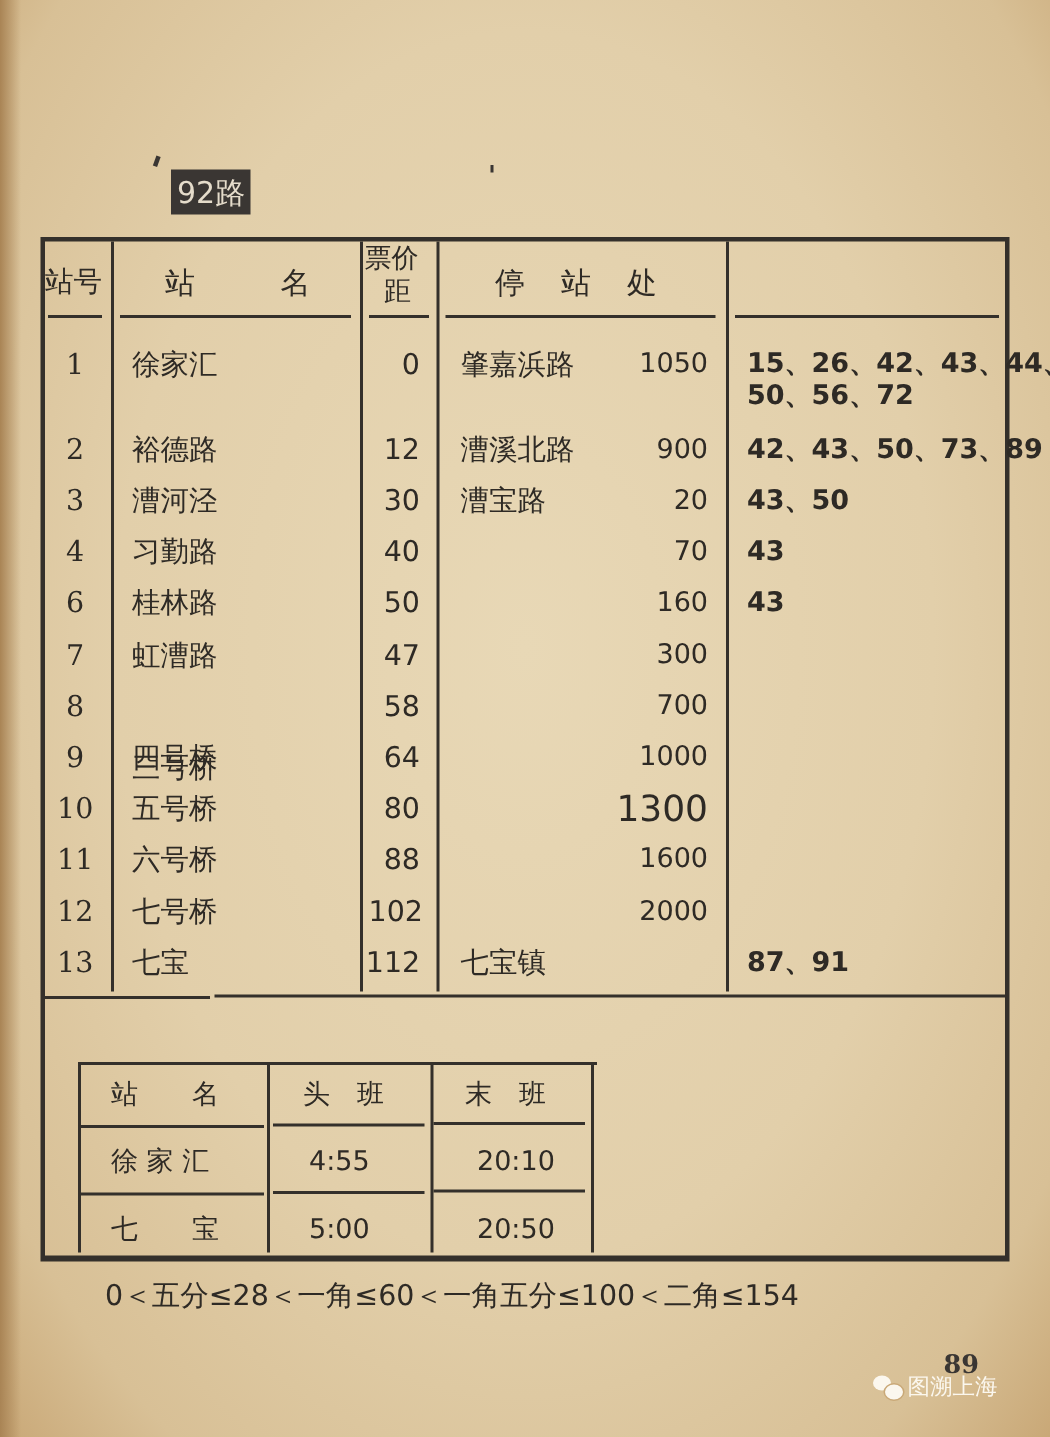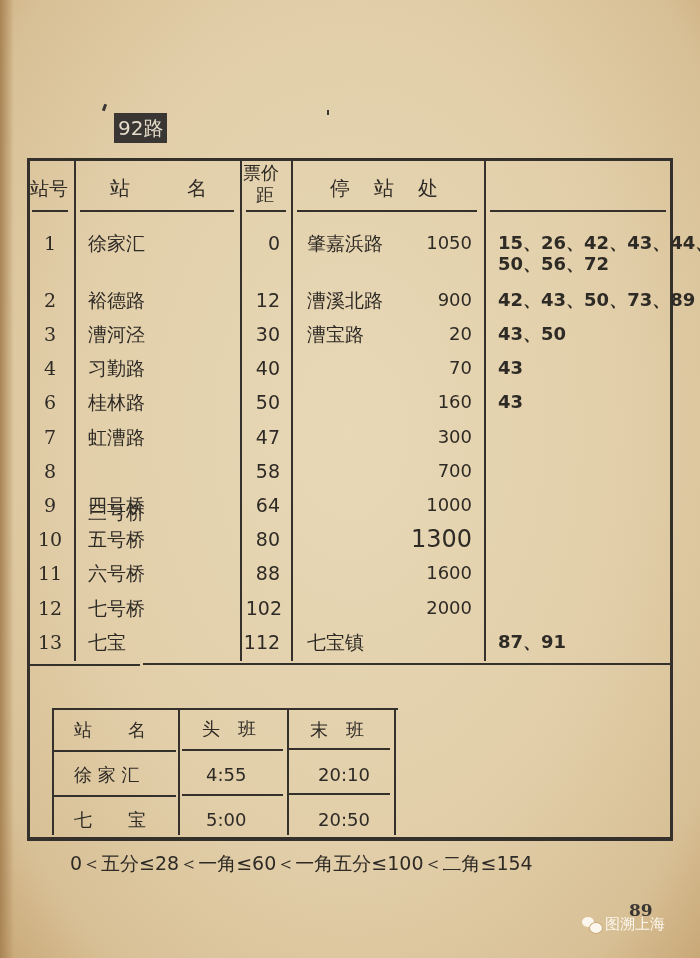"头 班" div.cell { font-family: Liberation Mono, monospace -> none }
